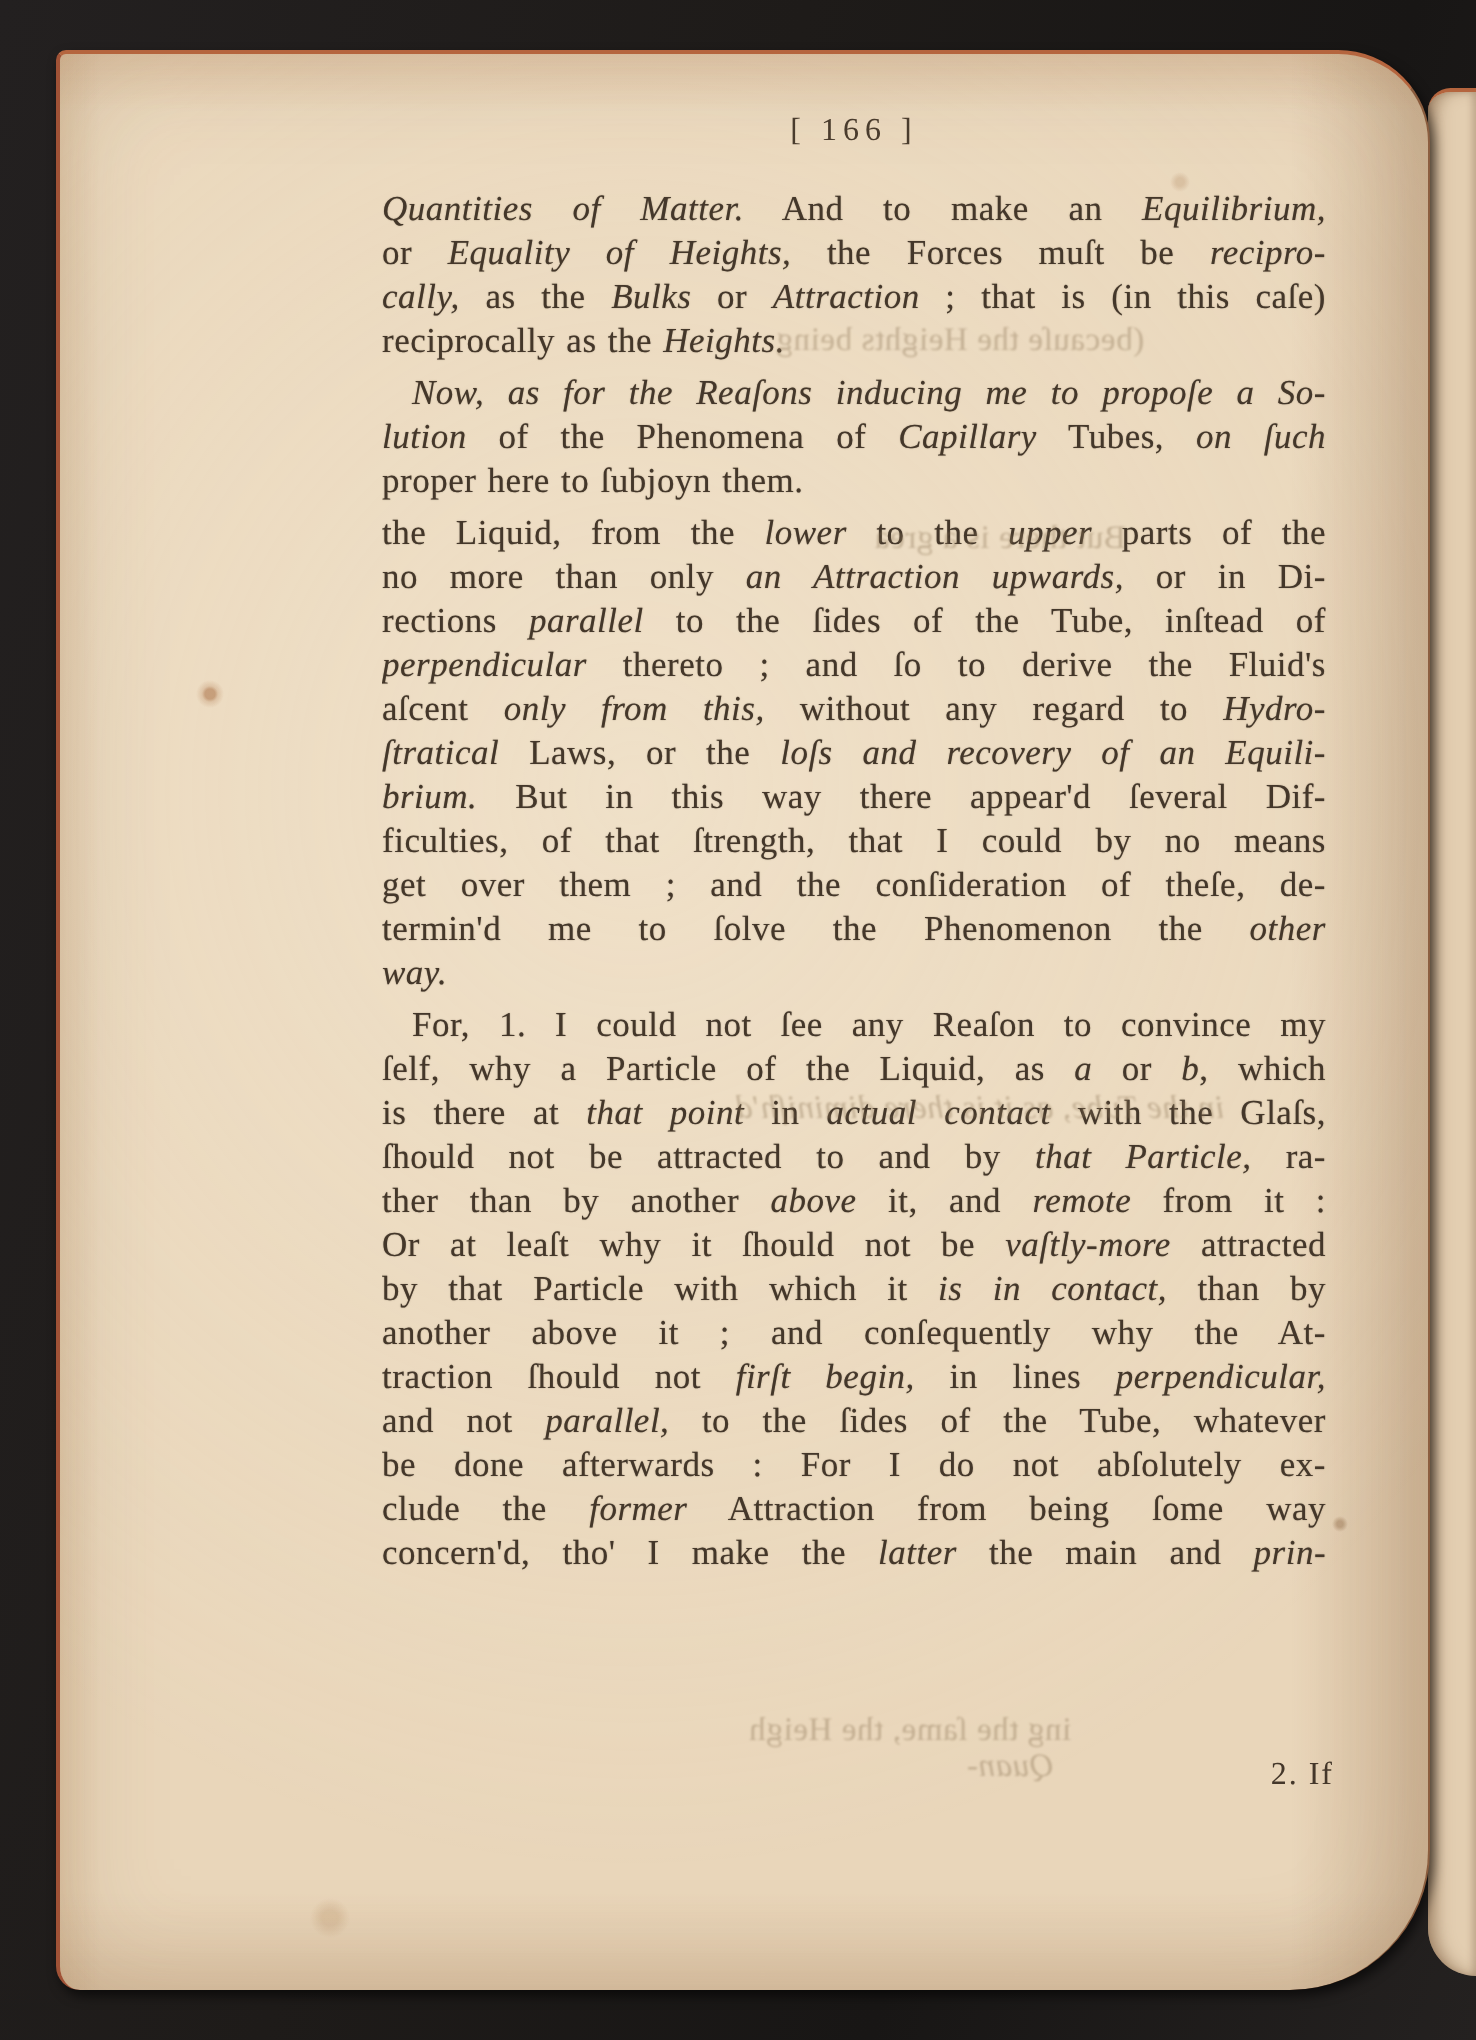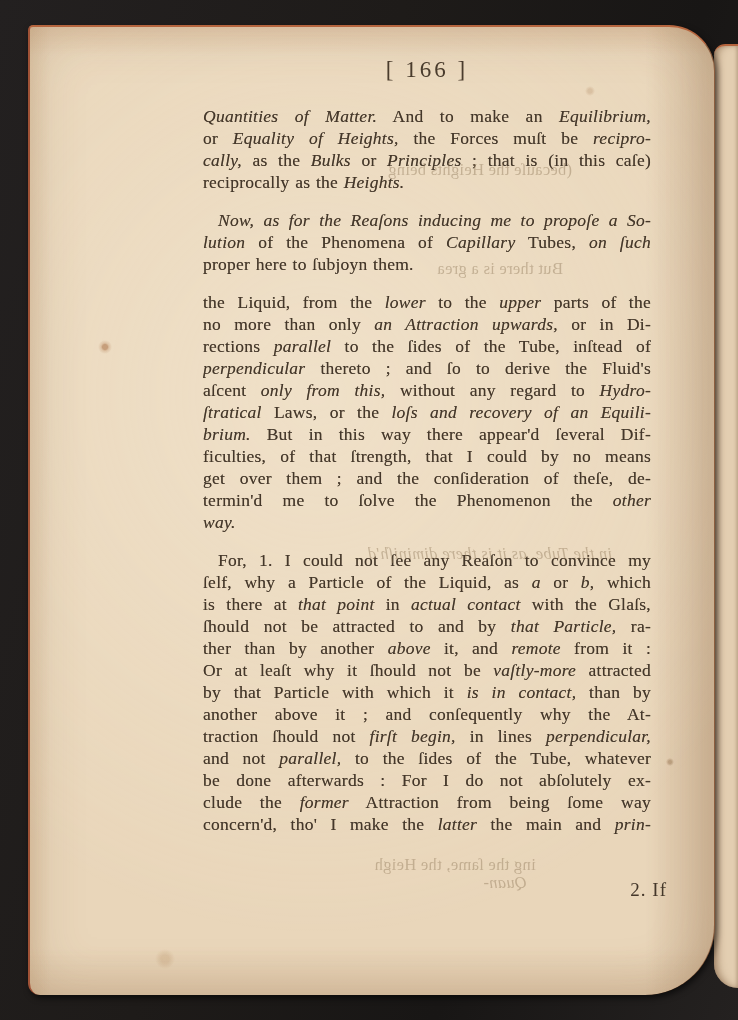"[ 166 ]" .page-number { font-size: 23px -> 16px }
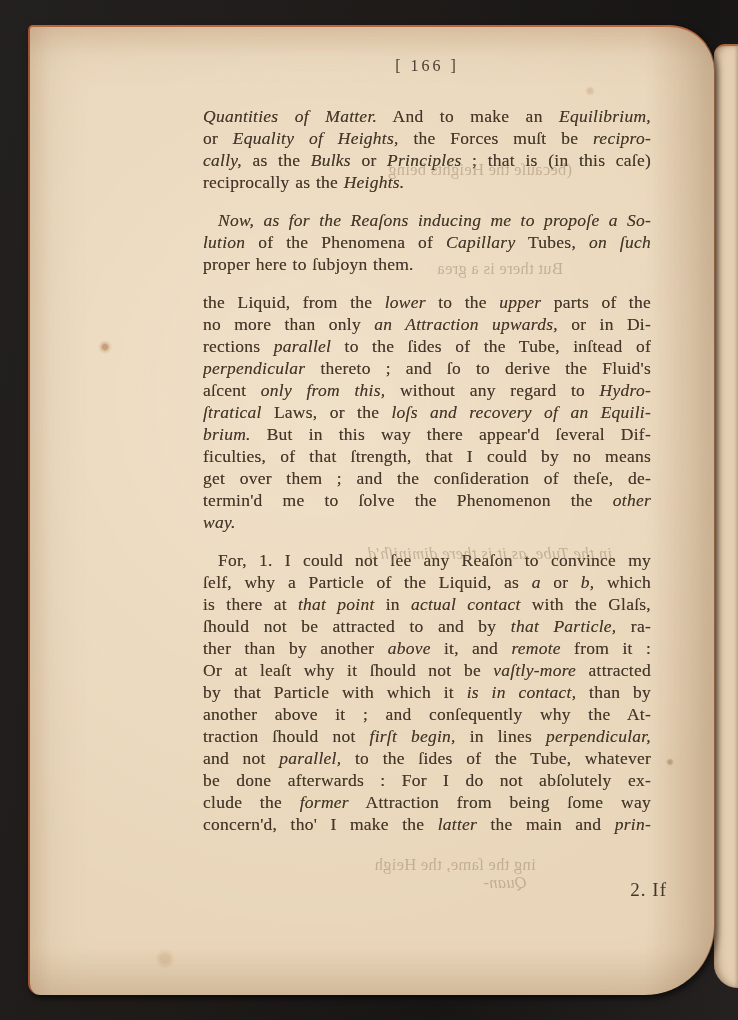"Quantities of Matter. And to" .para { margin: 16px -> 4px }
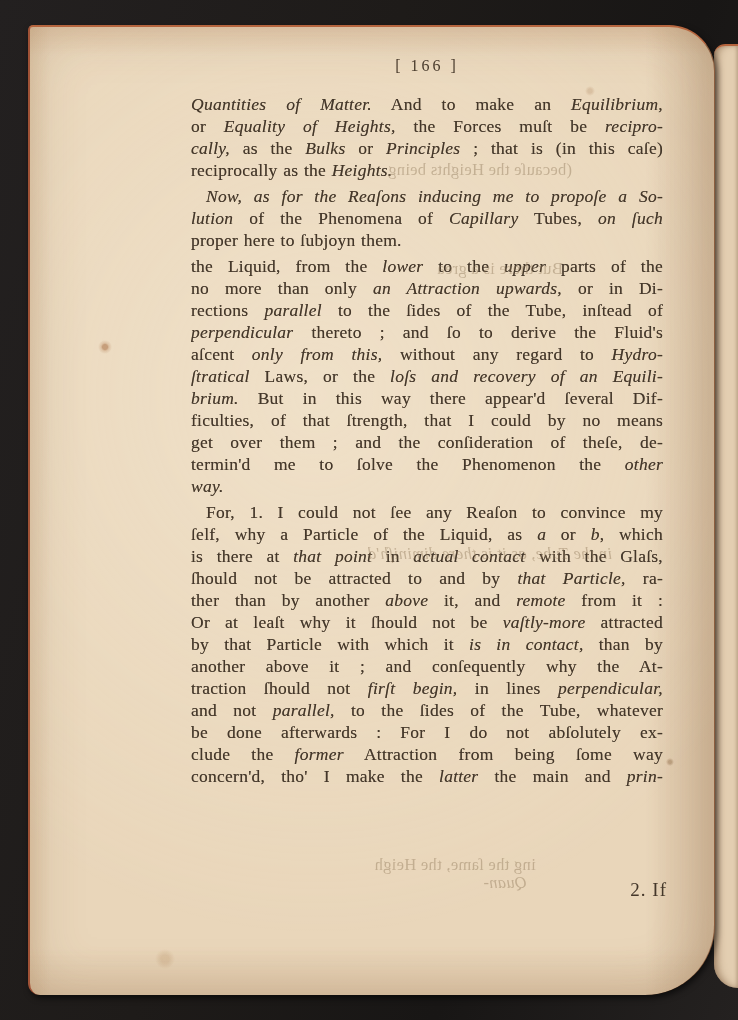"Principles" span.it { text: Principles -> Attraction }
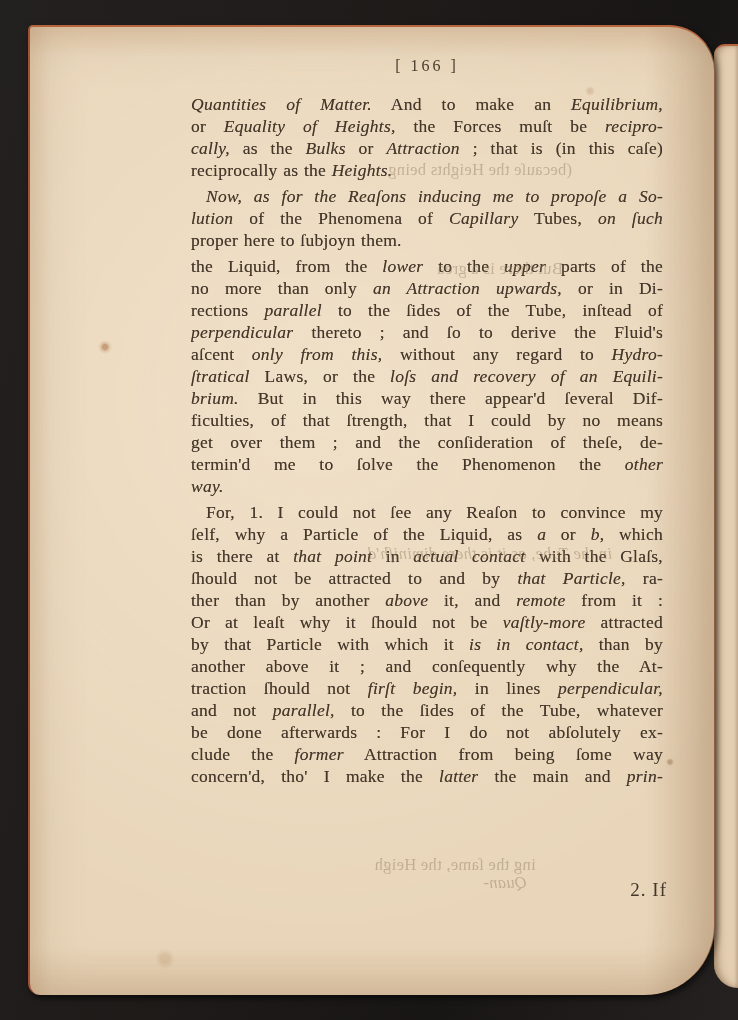"2. If" .catchword { font-size: 19px -> 16px }
